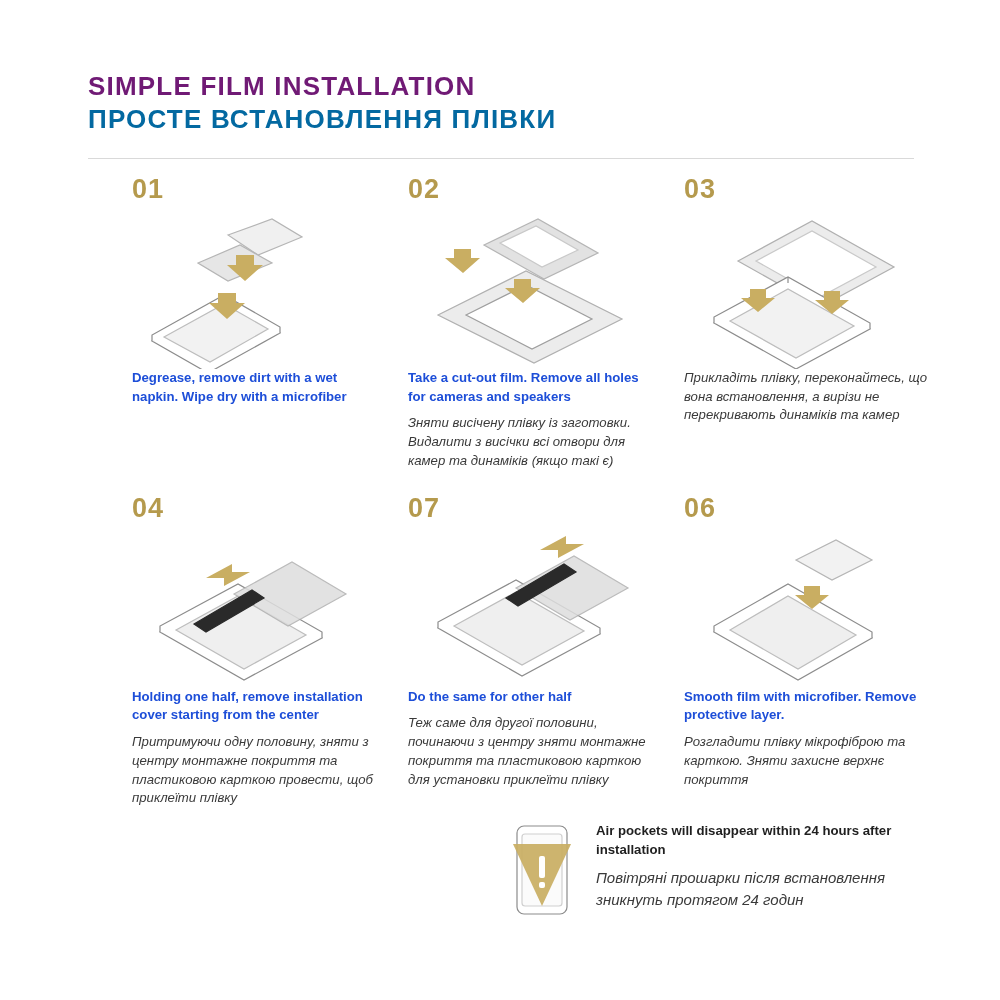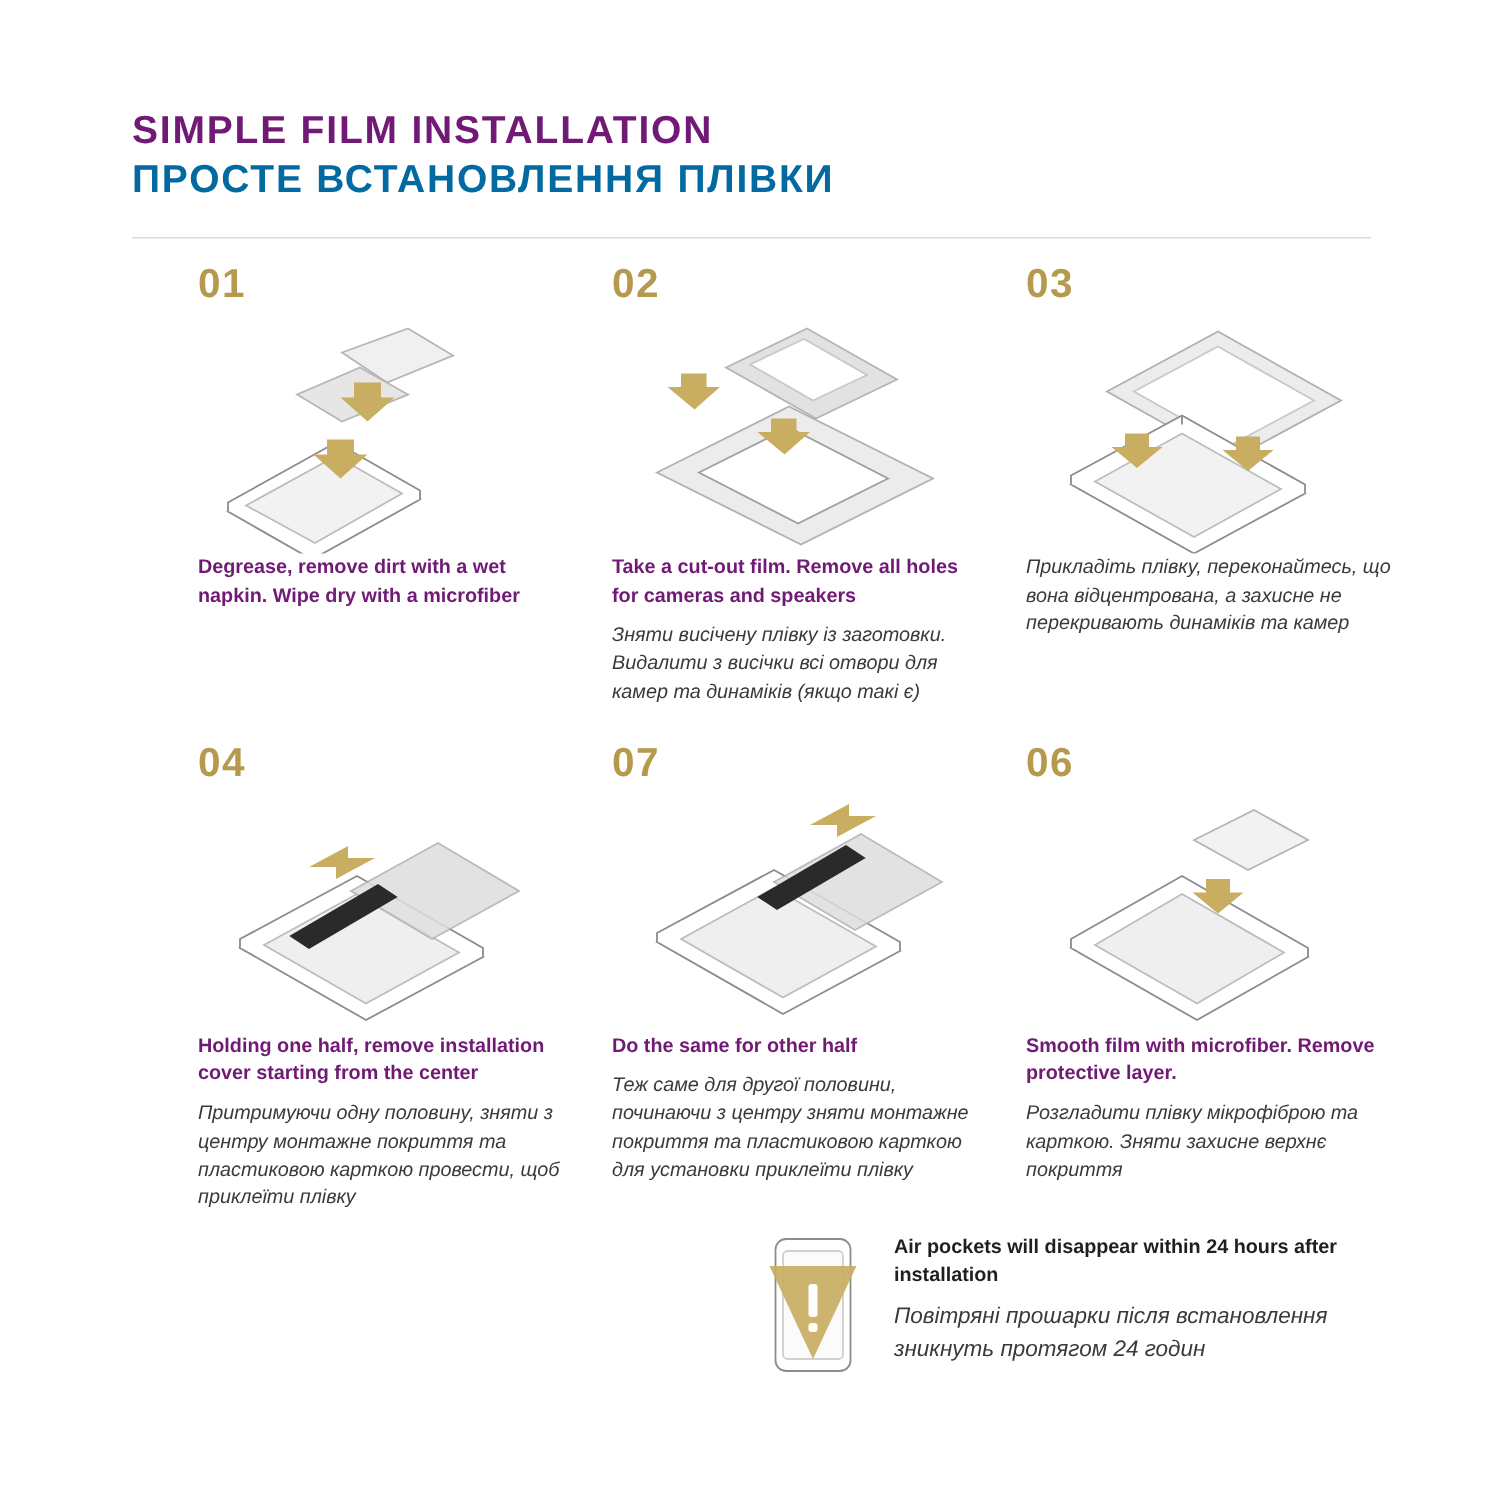"Degrease, remove dirt with a" .txt-en { color: #701a75 -> #1d4ed8 }
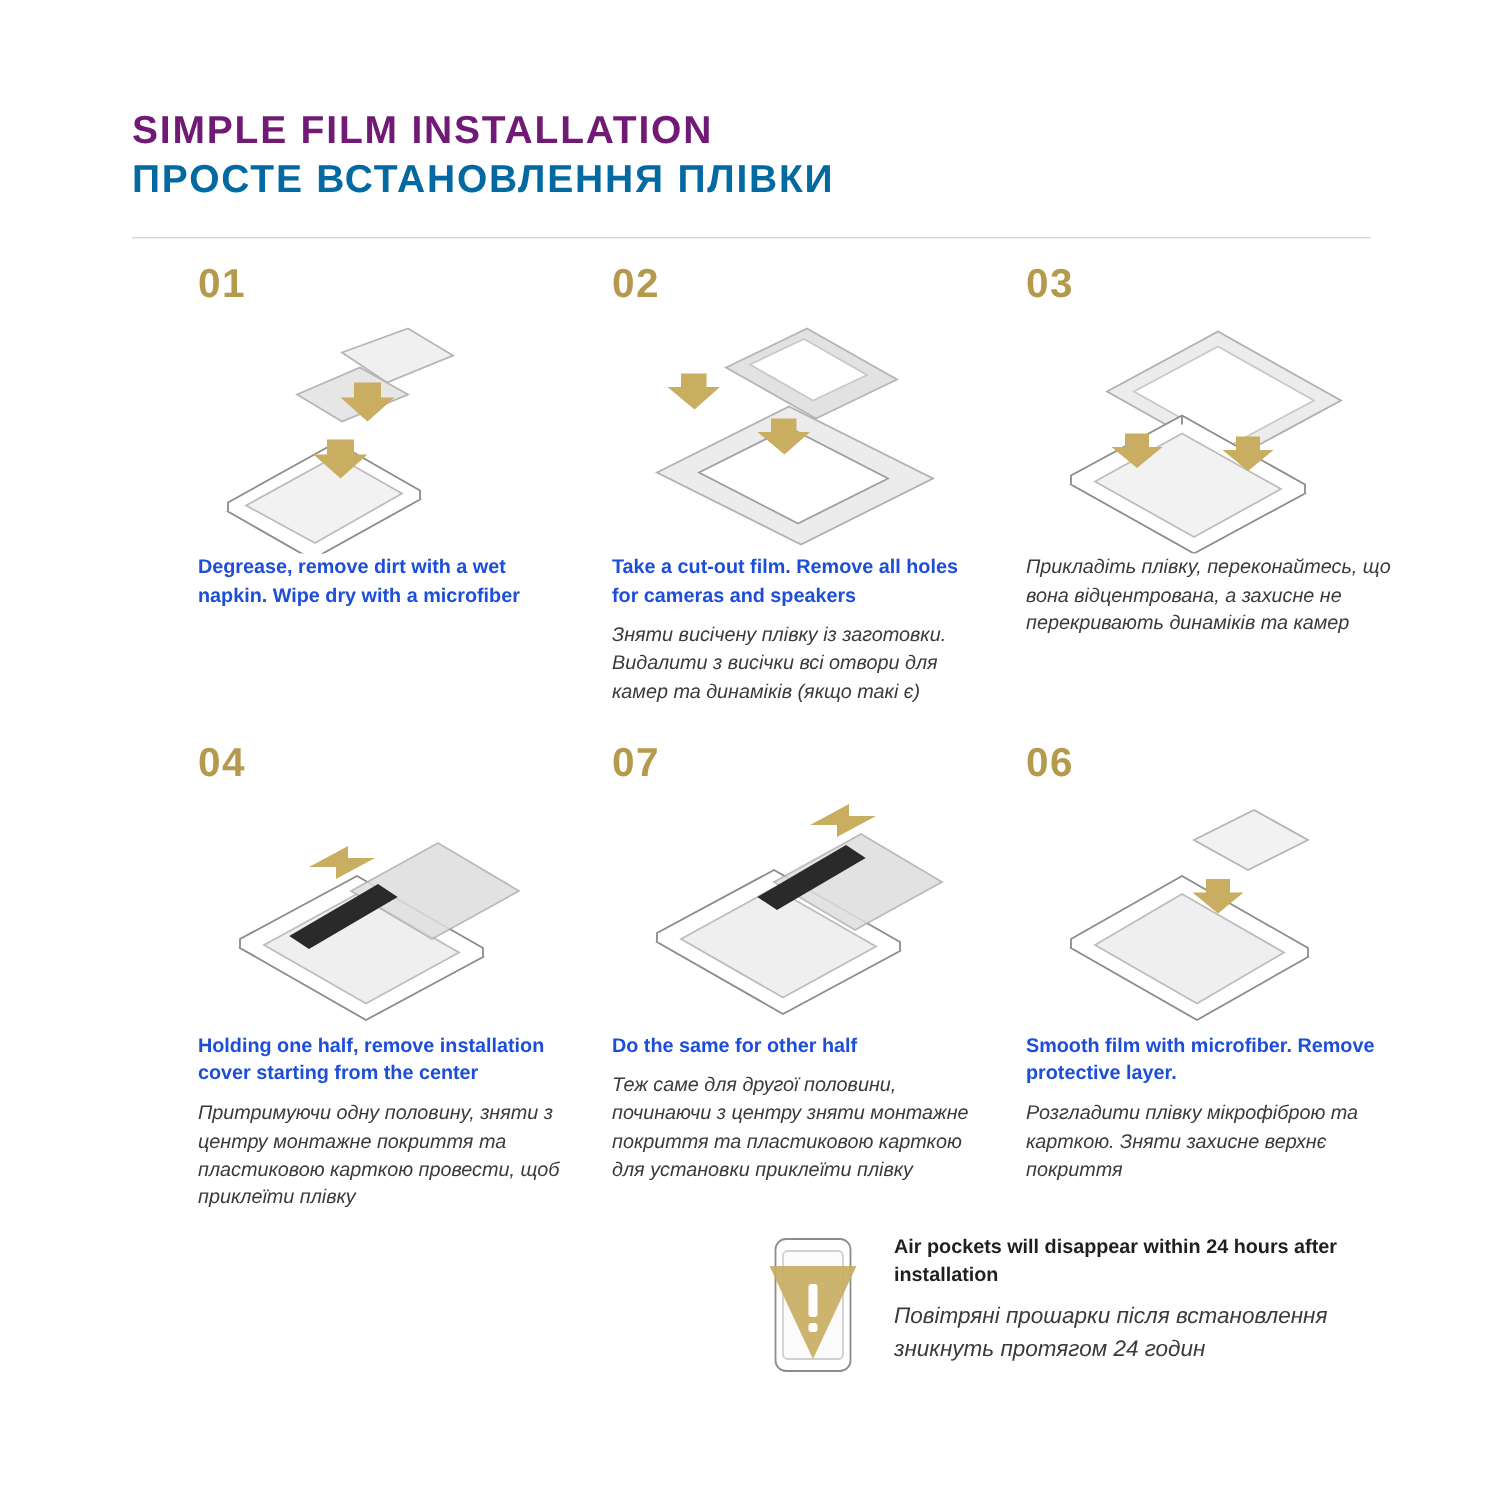"Прикладіть плівку, переконайтесь, що" p.txt-uk { text: відцентрована, а захисне -> встановлення, а вирізи }
